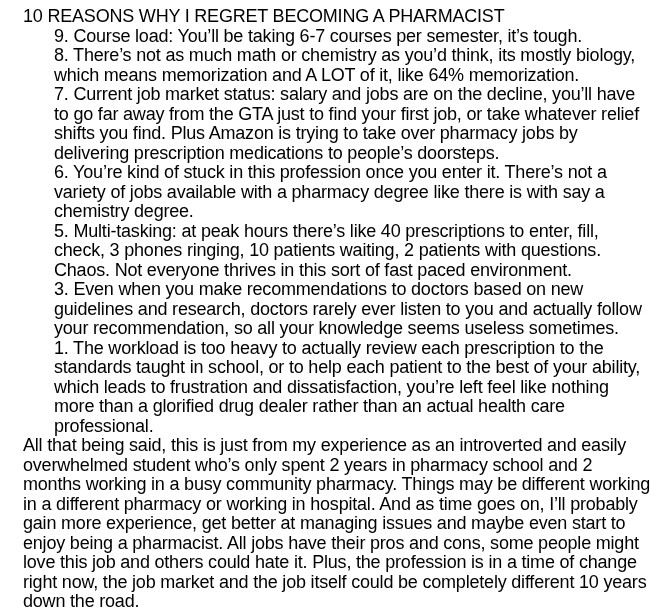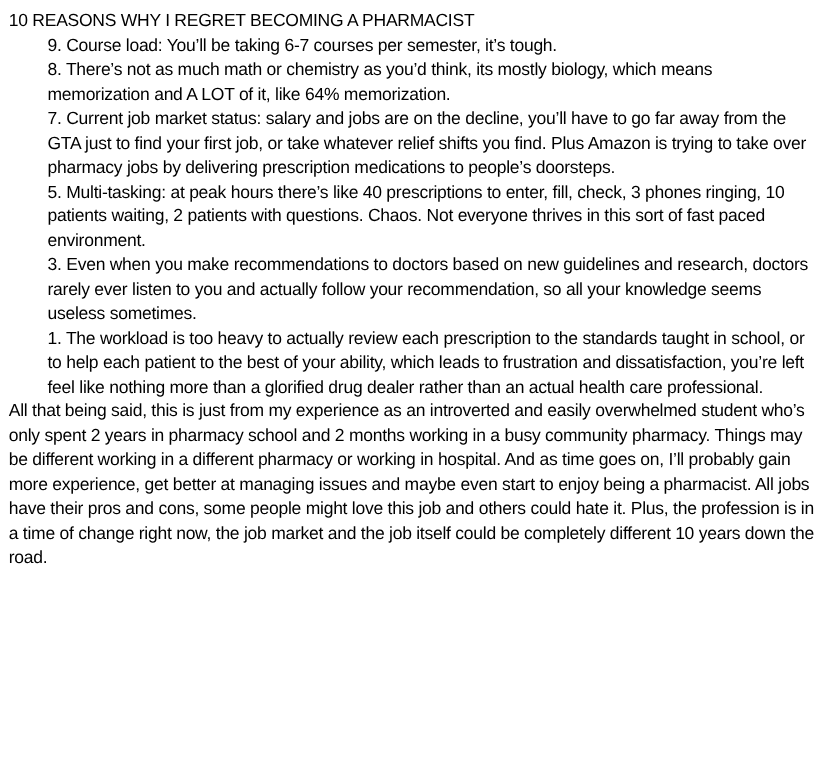"10 REASONS WHY I REGRET" .doc { font-size: 14px -> 18px; padding: 7px 12px 0 7px -> 7px 12px 0 23px }
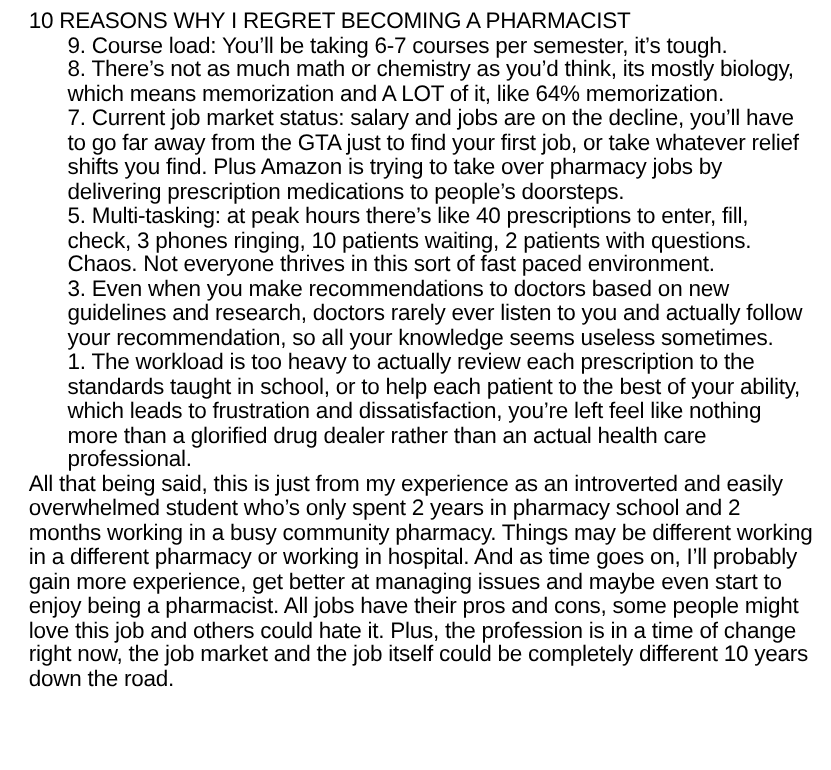"6. You’re kind of stuck" p { html: none -> <p><span>6.</span> <span>You’re kind of stuck in this profession once you enter it. There’s not a variety of jobs available with a pharmacy degree like there is with say a chemistry degree.</span></p> }
